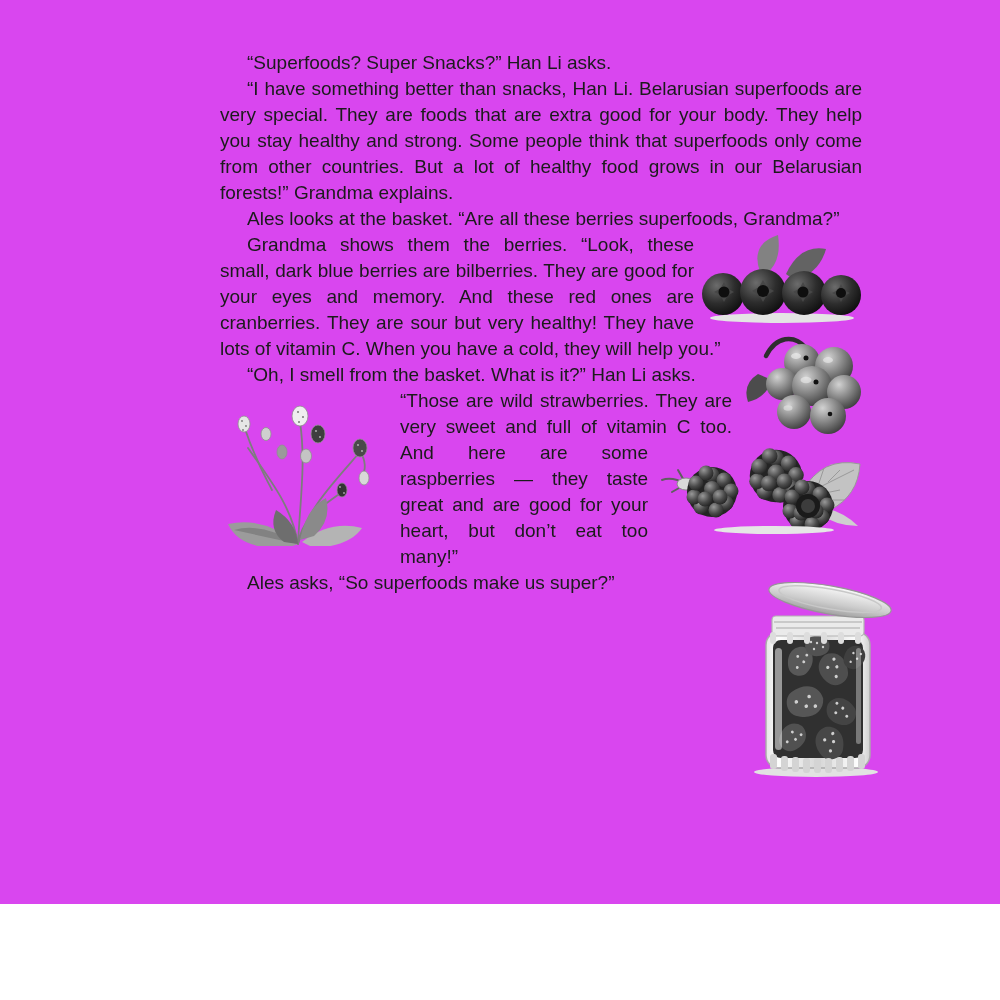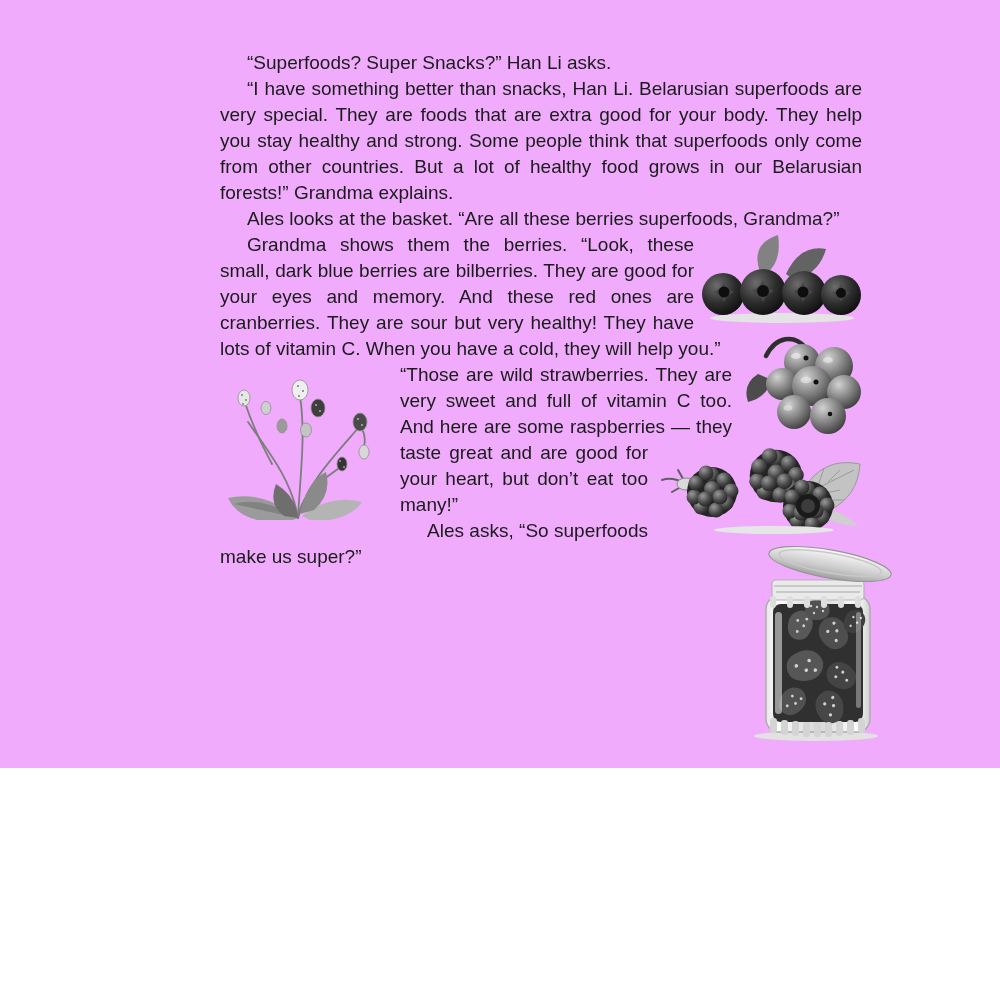"“Superfoods? Super Snacks?” Han Li" .page { background: #f0abfc -> #d946ef; height: 768px -> 904px }
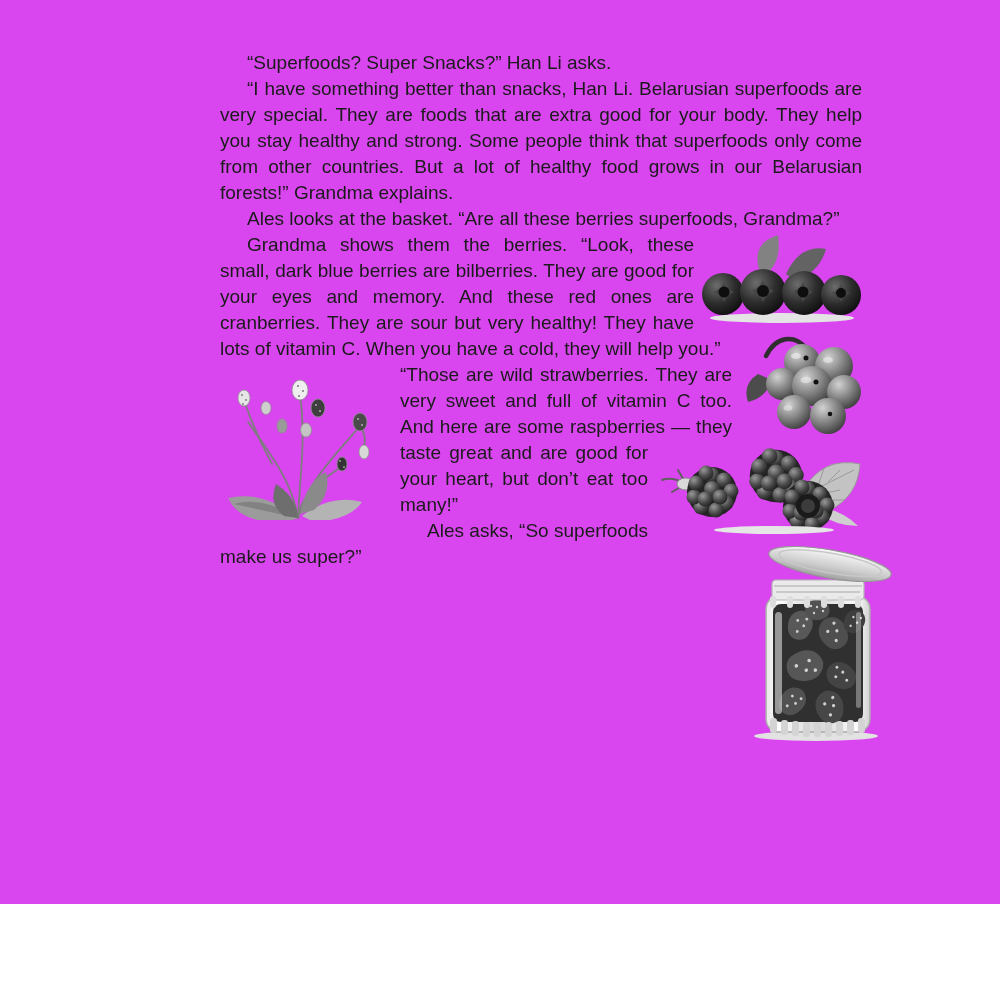"“Oh, I smell from the" p.para { html: none -> <p>“Oh, I smell from the basket. What is it?” Han Li asks.</p> }
